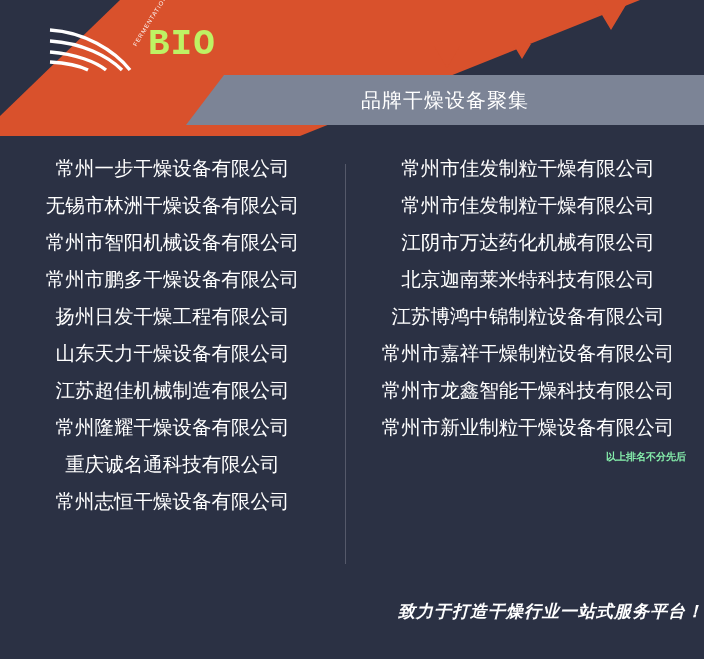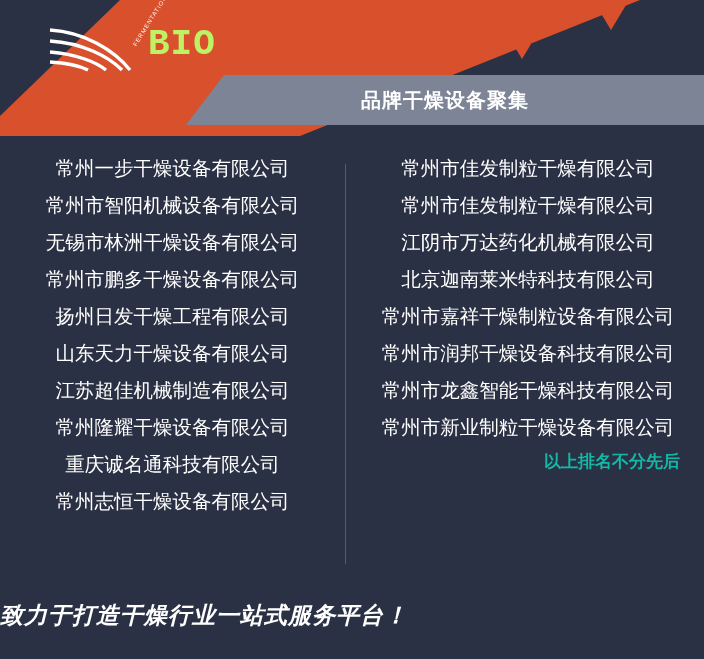"品牌干燥设备聚集" .hdr-band-title { font-weight: bold -> normal }
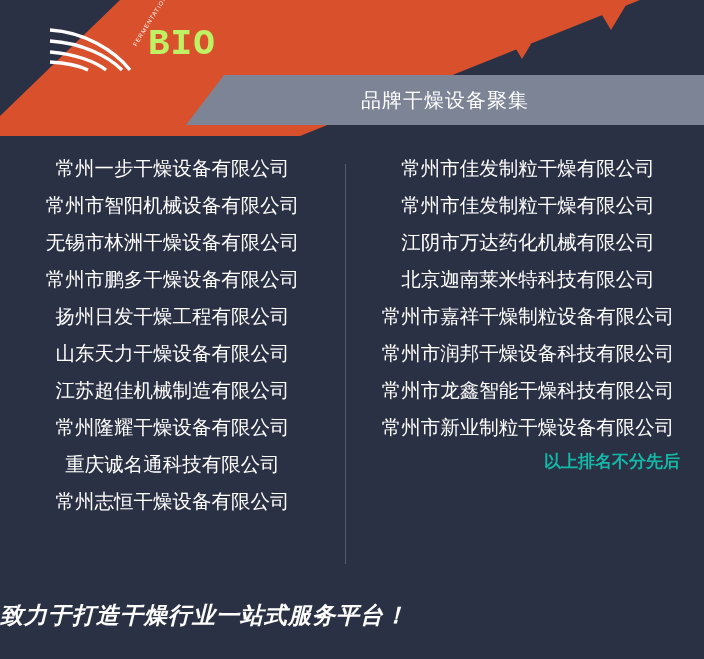"常州市智阳机械设备有限公司" div.company { order: before "无锡市林洲干燥设备有限公司" -> after "无锡市林洲干燥设备有限公司" }
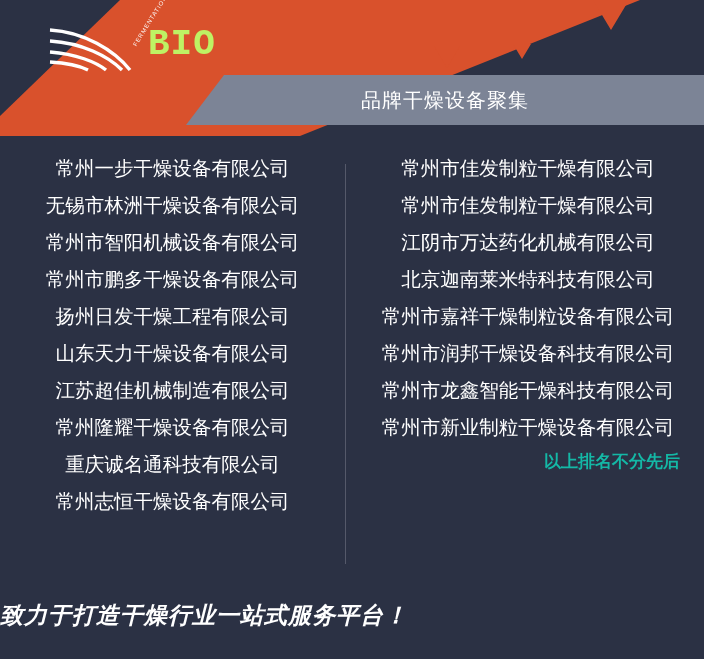"江苏博鸿中锦制粒设备有限公司" div.company { html: none -> <div>江苏博鸿中锦制粒设备有限公司</div> }
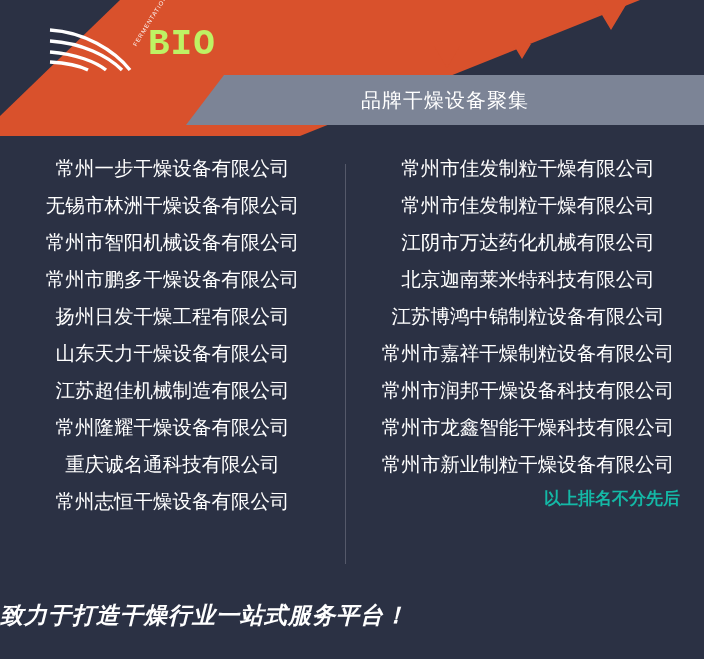"常州市润邦干燥设备科技有限公司" div.company { html: <div>常州市润邦干燥设备科技有限公司</div> -> none }
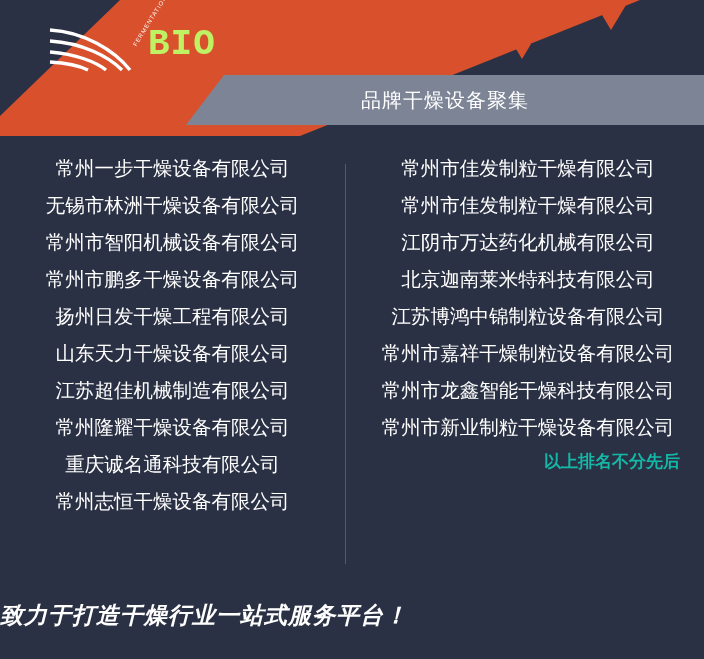"以上排名不分先后" .note { color: #14b8a6 -> #86efac; font-size: 17px -> 10px; padding-right: 24px -> 18px }
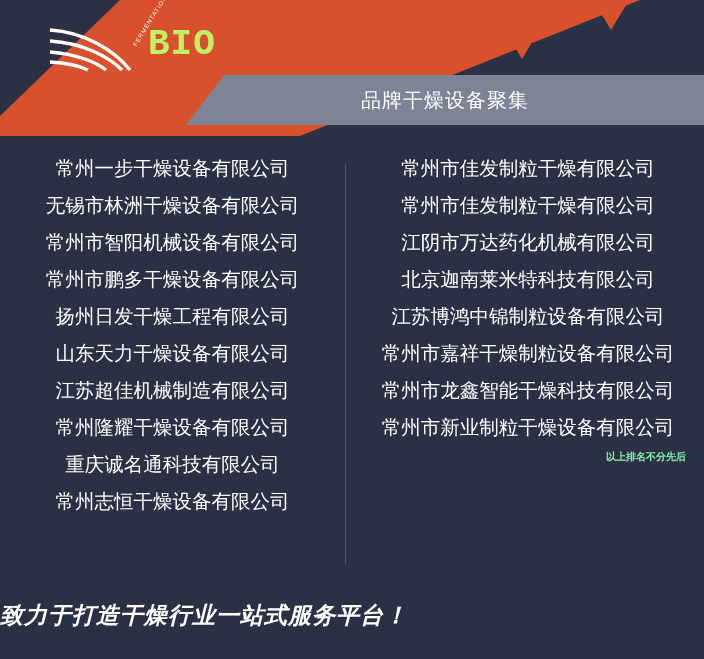"致力于打造干燥行业一站式服务平台！" .footer { font-size: 23px -> 17px; text-align: left -> right }
